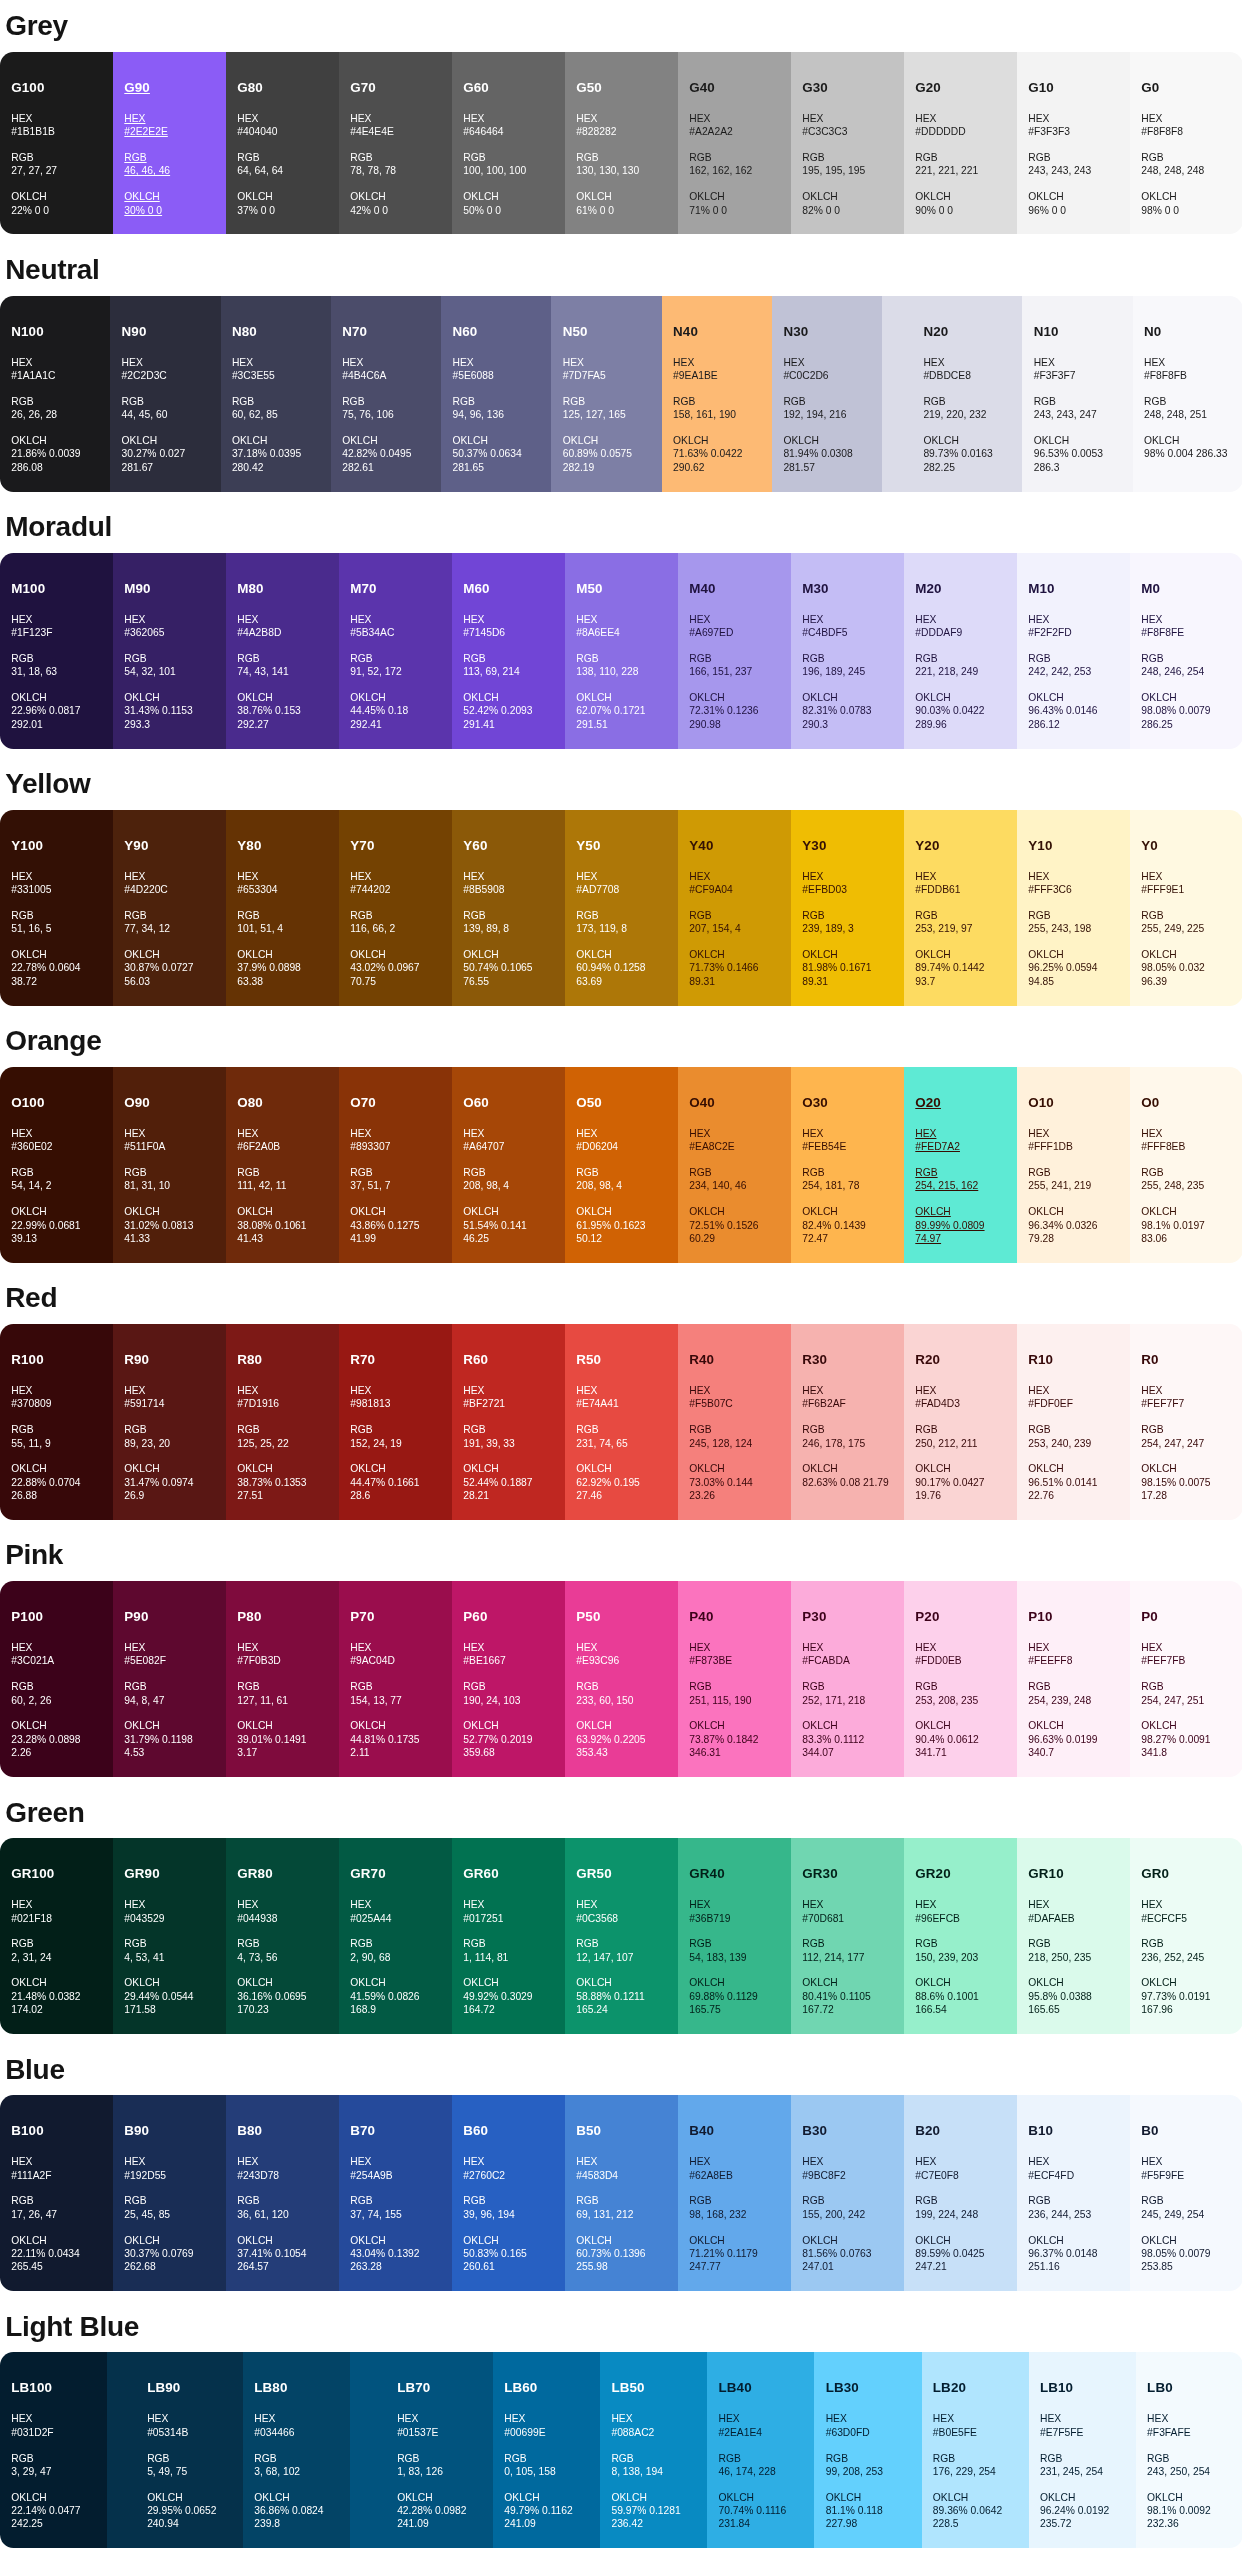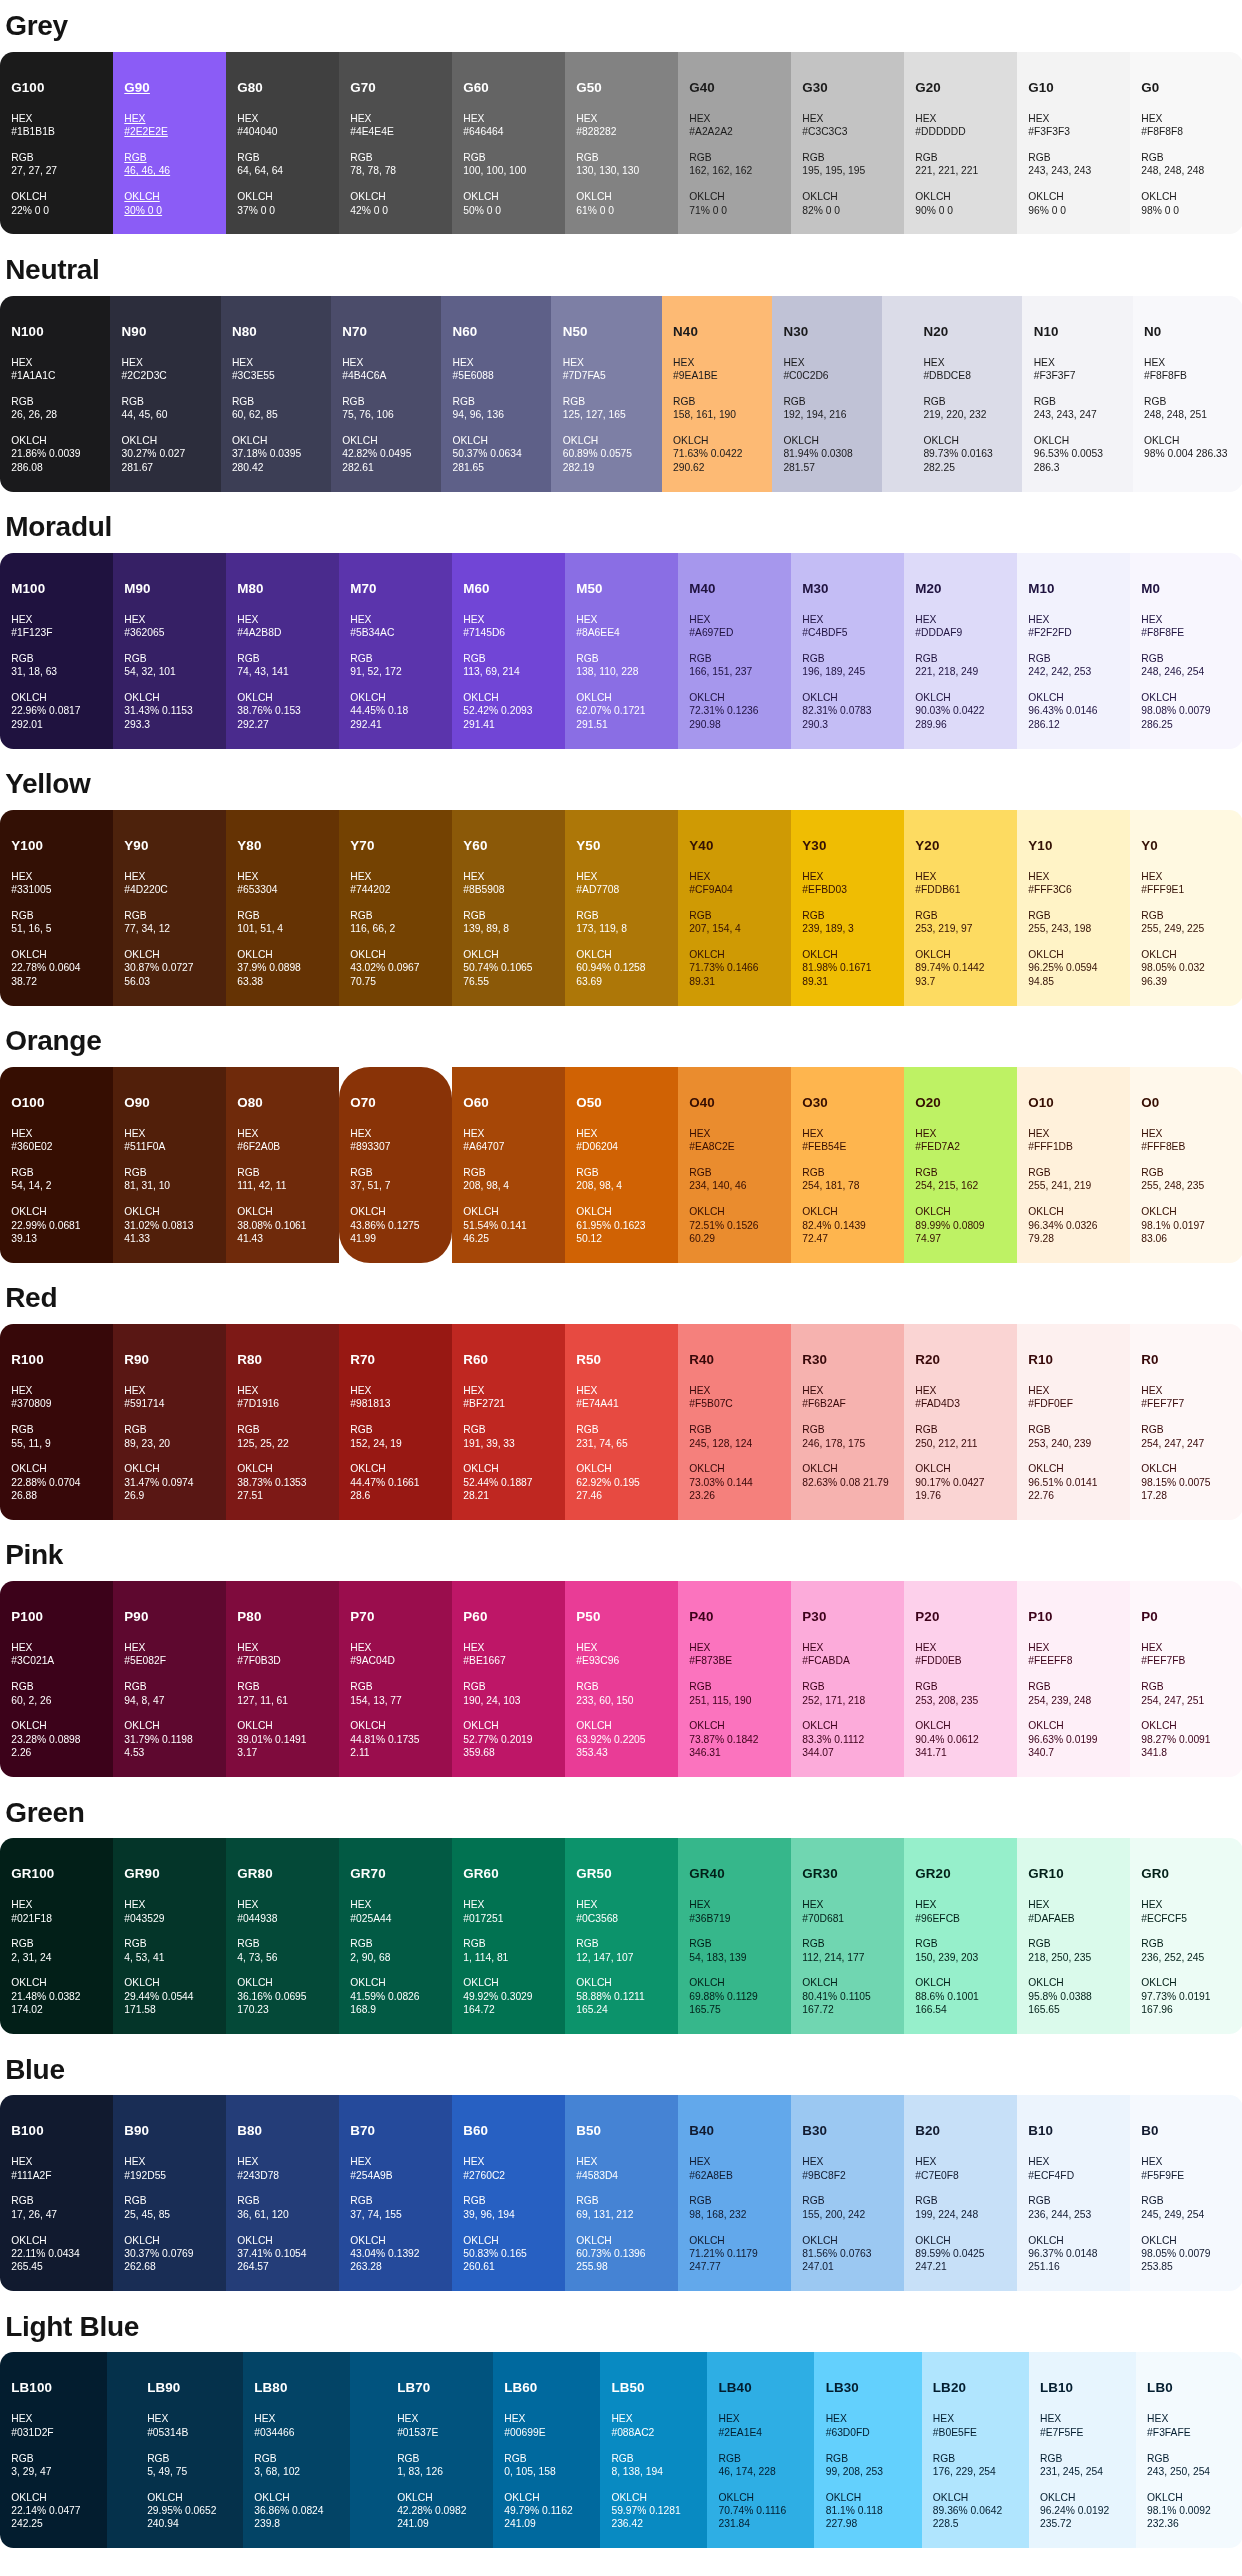"O70" div.swatch { border-radius: 31px -> none }
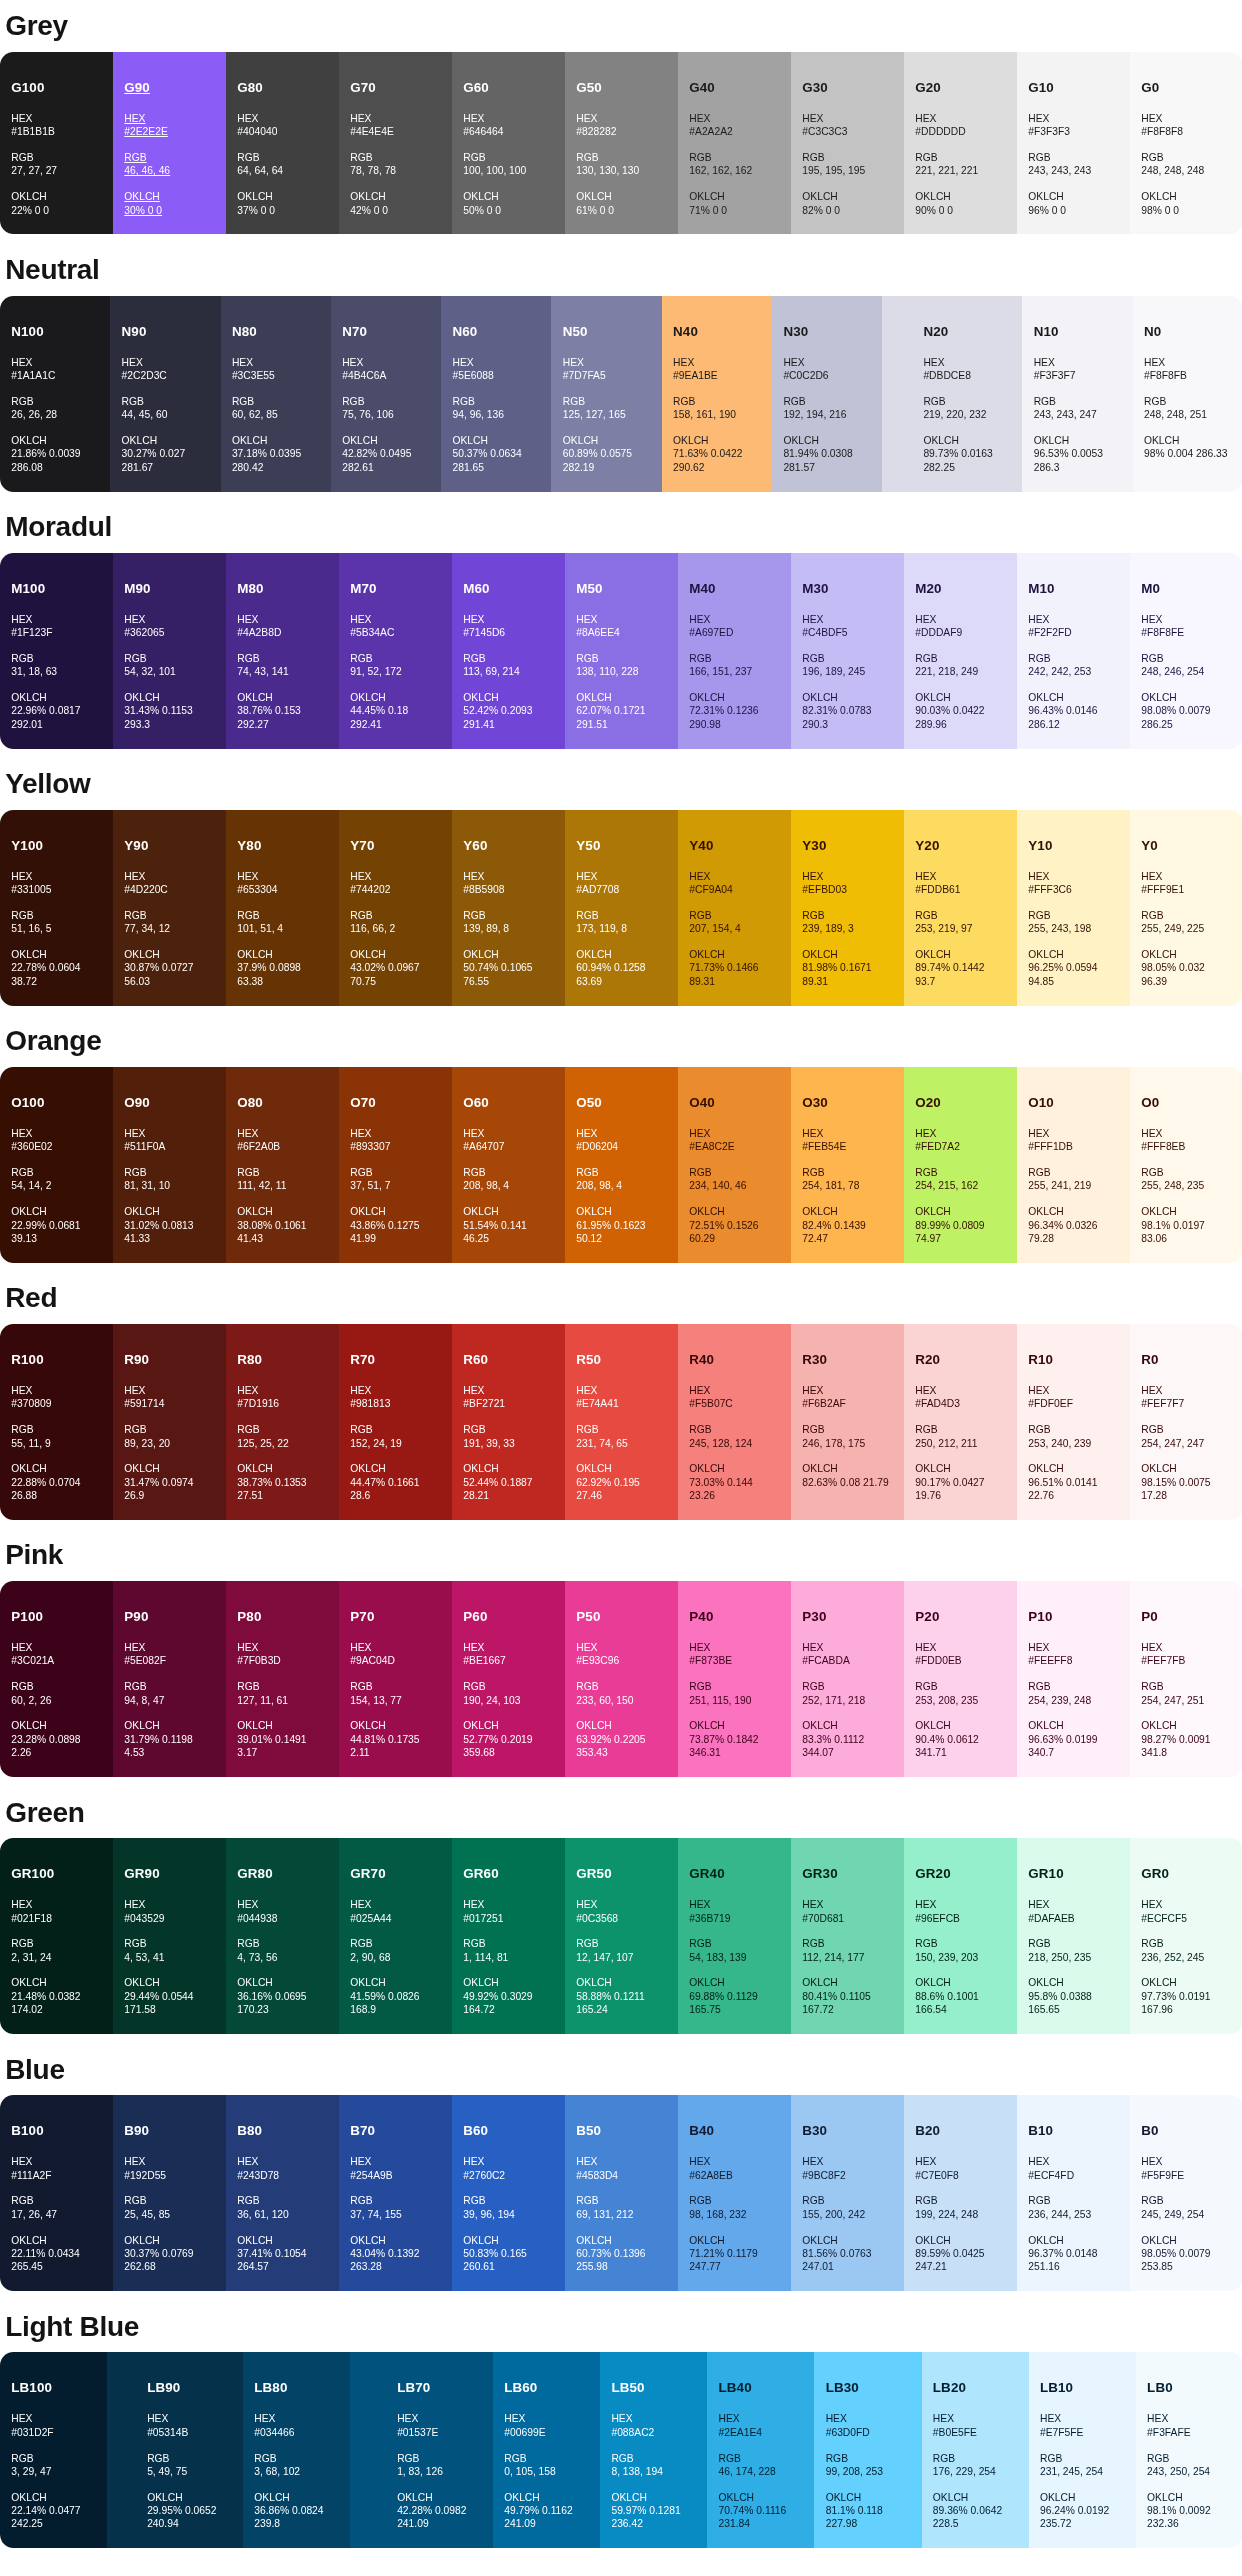"O20" div.swatch { background: #bef264 -> #5eead4; text-decoration: none -> underline }
